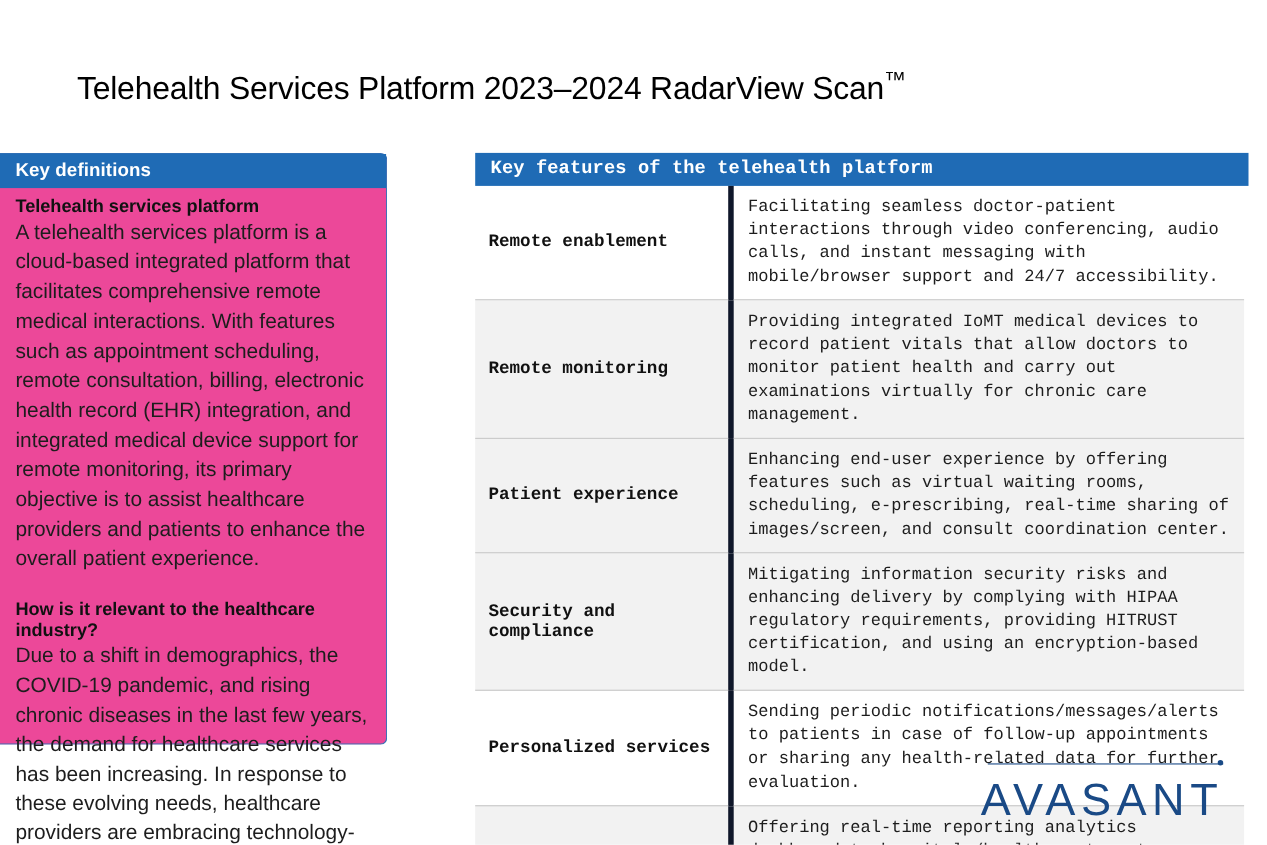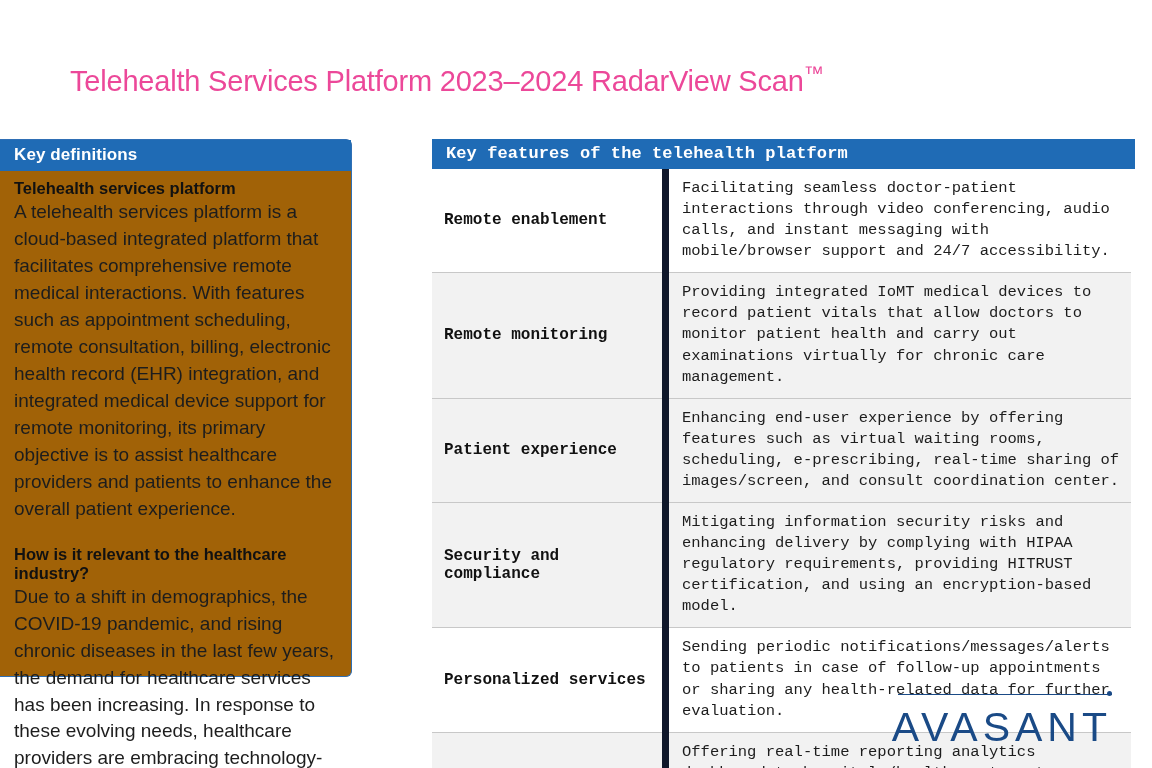"Telehealth Services Platform 2023–2024" .page-title { color: #ec4899 -> #000000 }
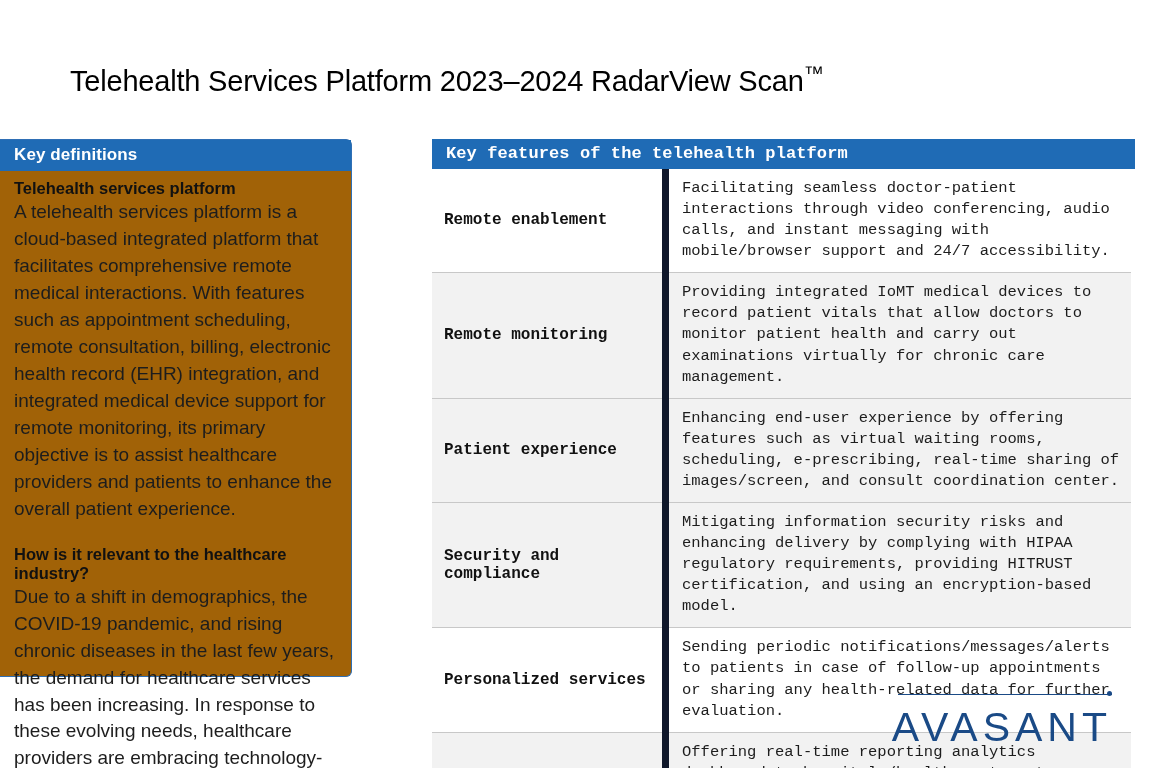"Key definitions" .left-panel { background: #a16207 -> #ec4899 }
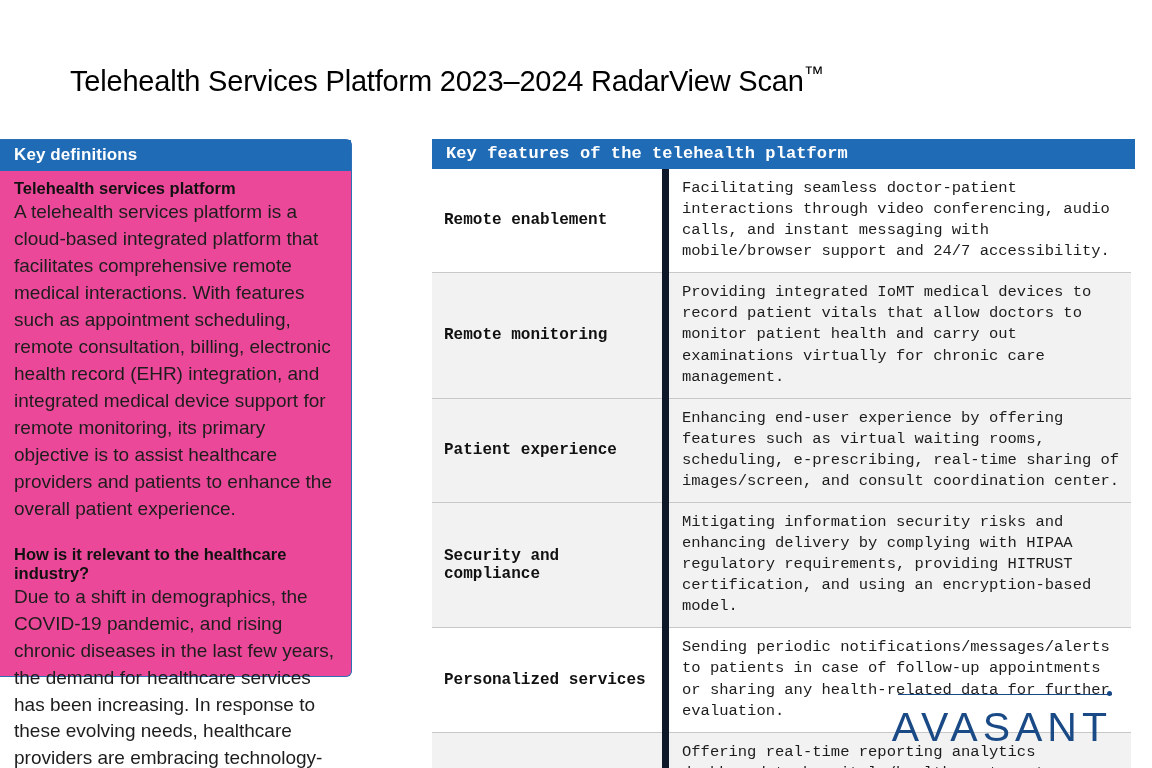"Remote enablement" td.f-name { border-right: 7px solid #0f172a -> 5px solid #0f172a }
